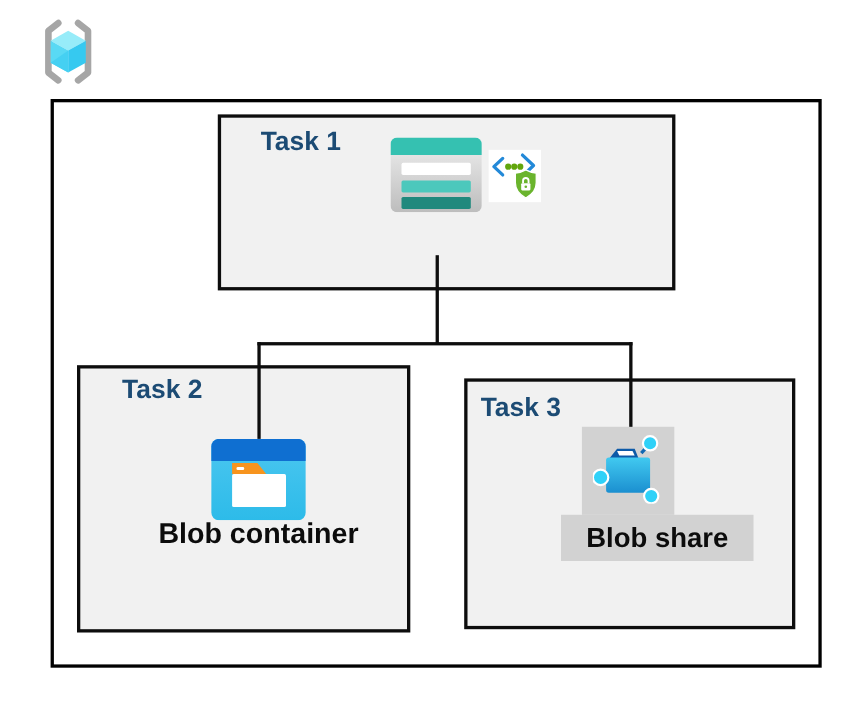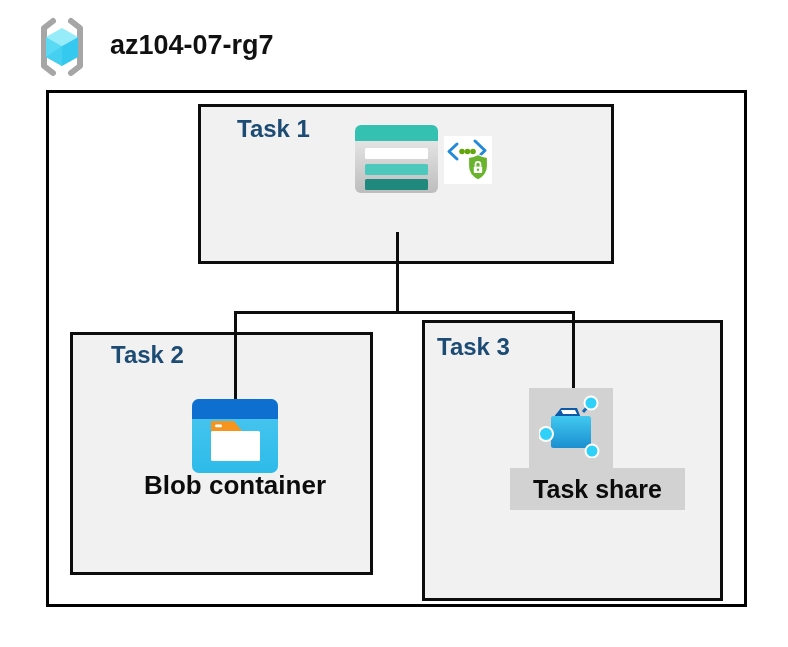"az104-07-rg7" div.abs { html: <div>az104-07-rg7</div> -> none }
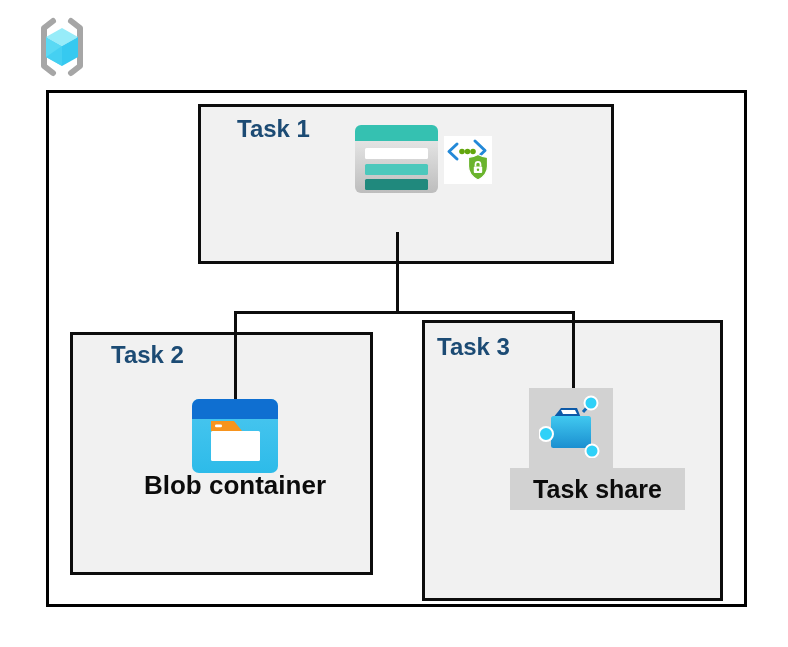"Task 3" .task3 { height: 281px -> 228px; top: 320px -> 344px }
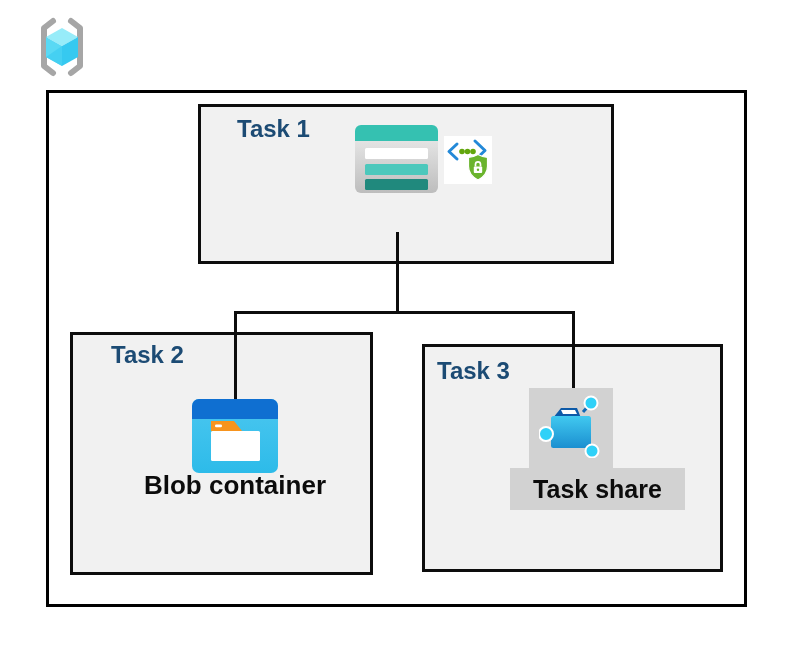"Task share" span.fs-label-text { text: Task -> Blob }
